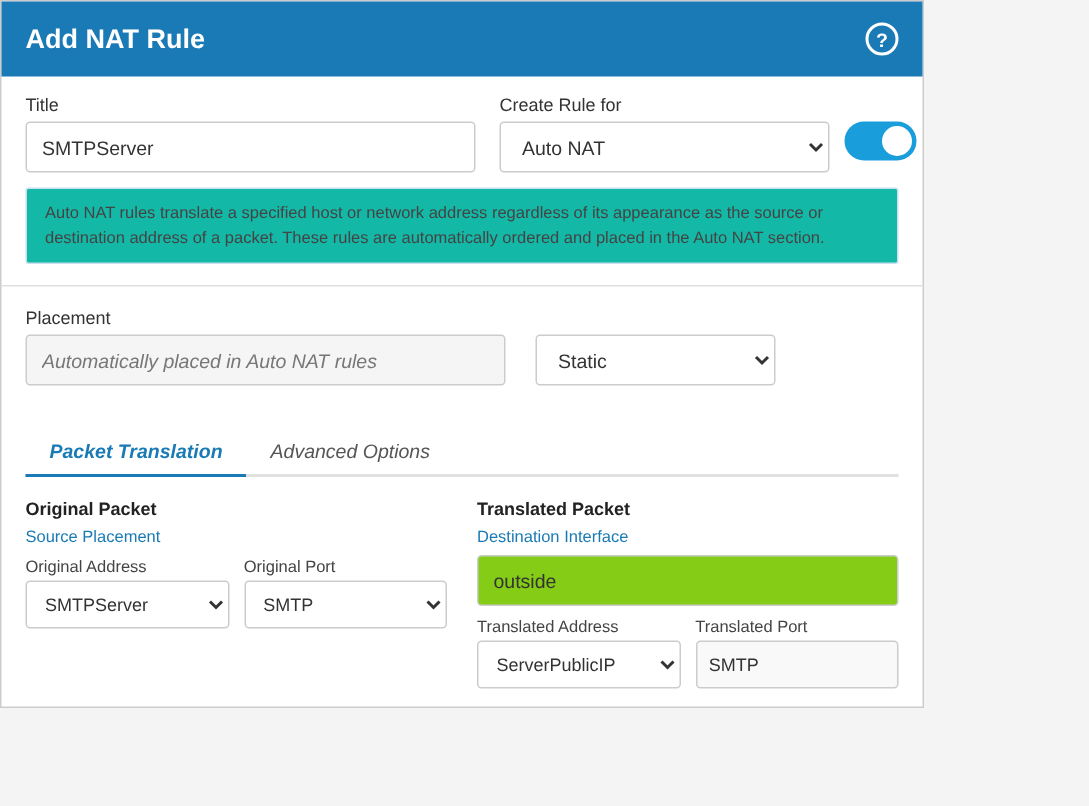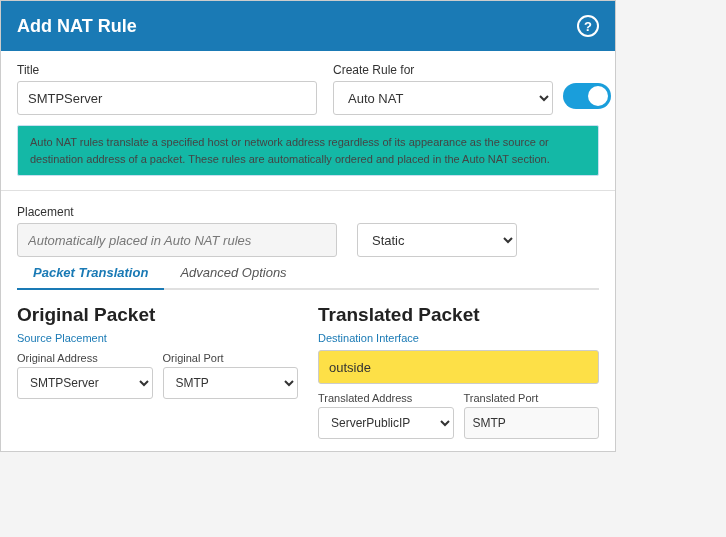"Auto NAT" div { align-items: center -> flex-start }
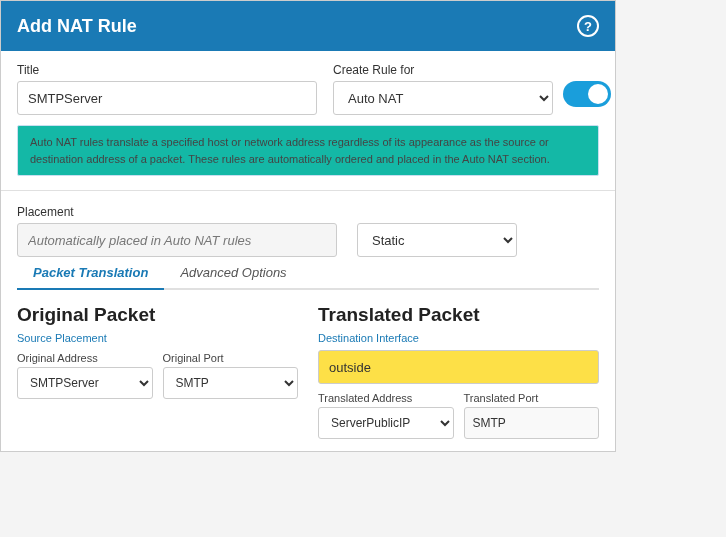"Placement" .placement-row { margin-bottom: 0 -> 28px }
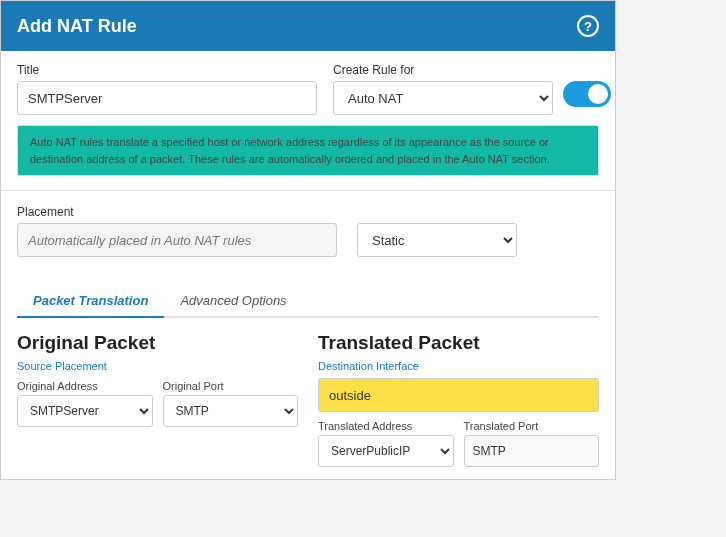"Original Packet" .panel-title { font-size: 19px -> 12px }
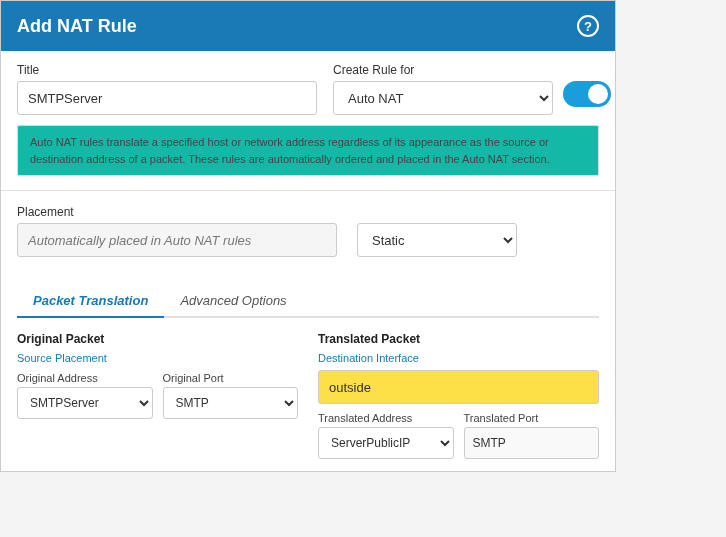"outside" .full-select.outside { background: #fde047 -> #84cc16 }
